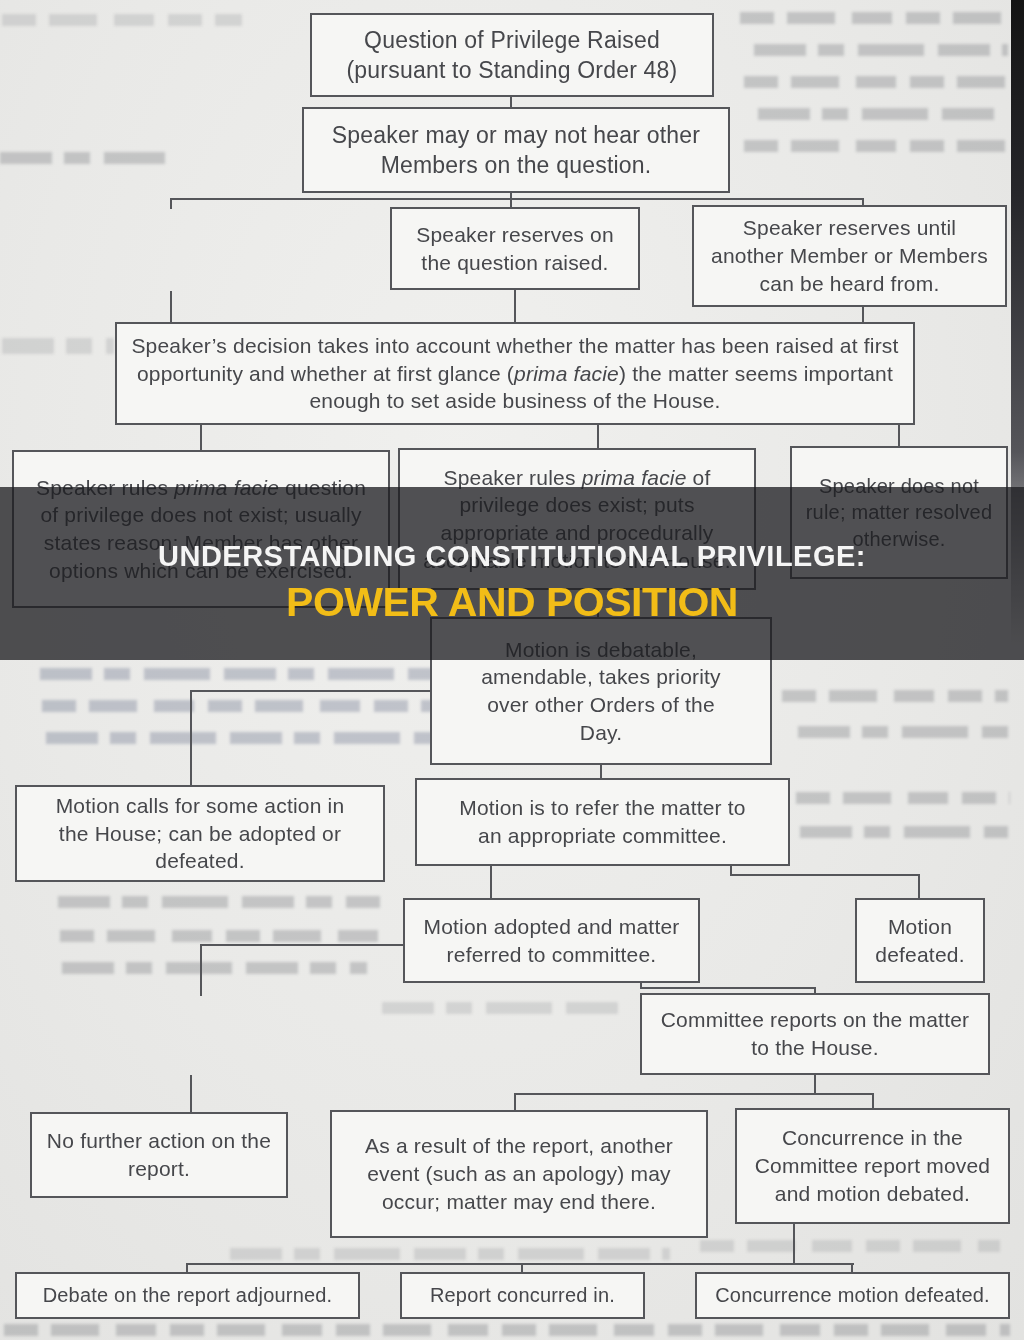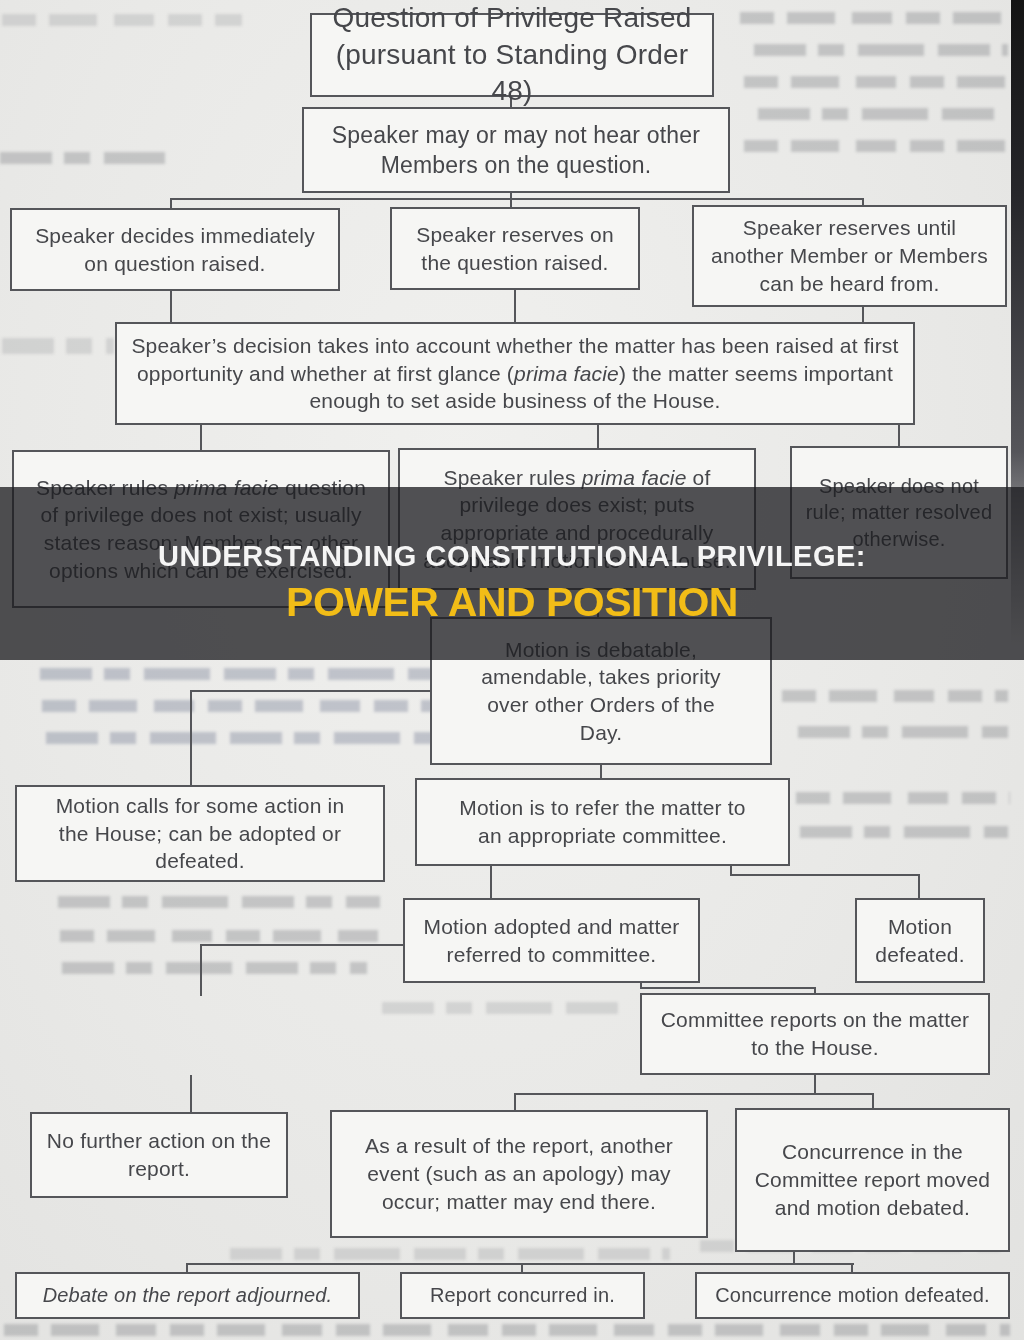"Question of Privilege Raised (pursuant" div.box { font-size: 28px -> 23px }
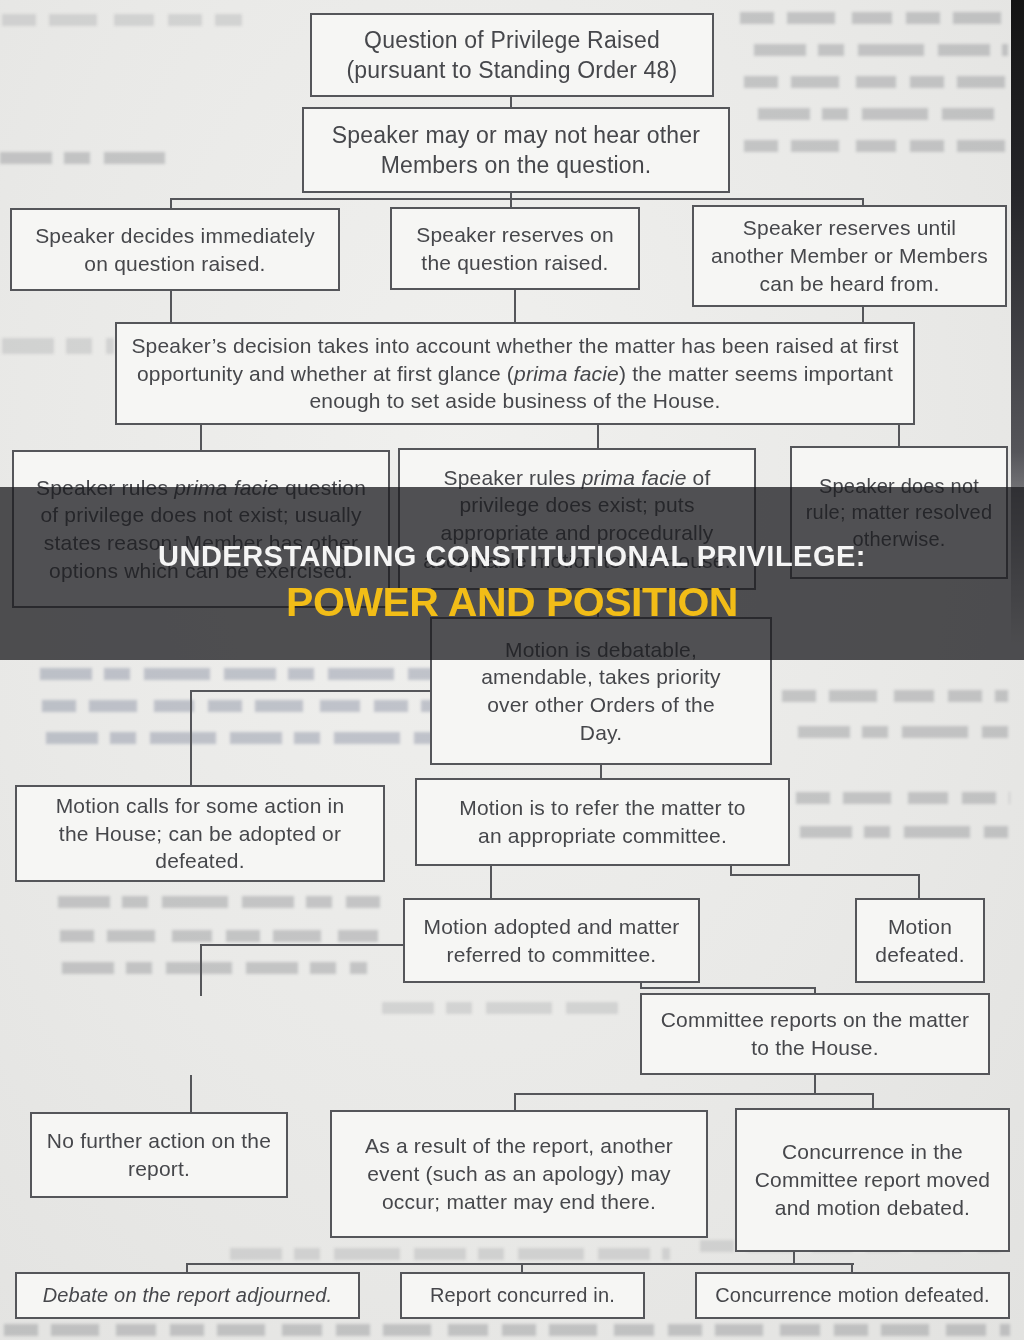"Speaker decides immediately on question" div.box { html: <div> <span>Speaker decides immediately on question raised.</span> </div> -> none }
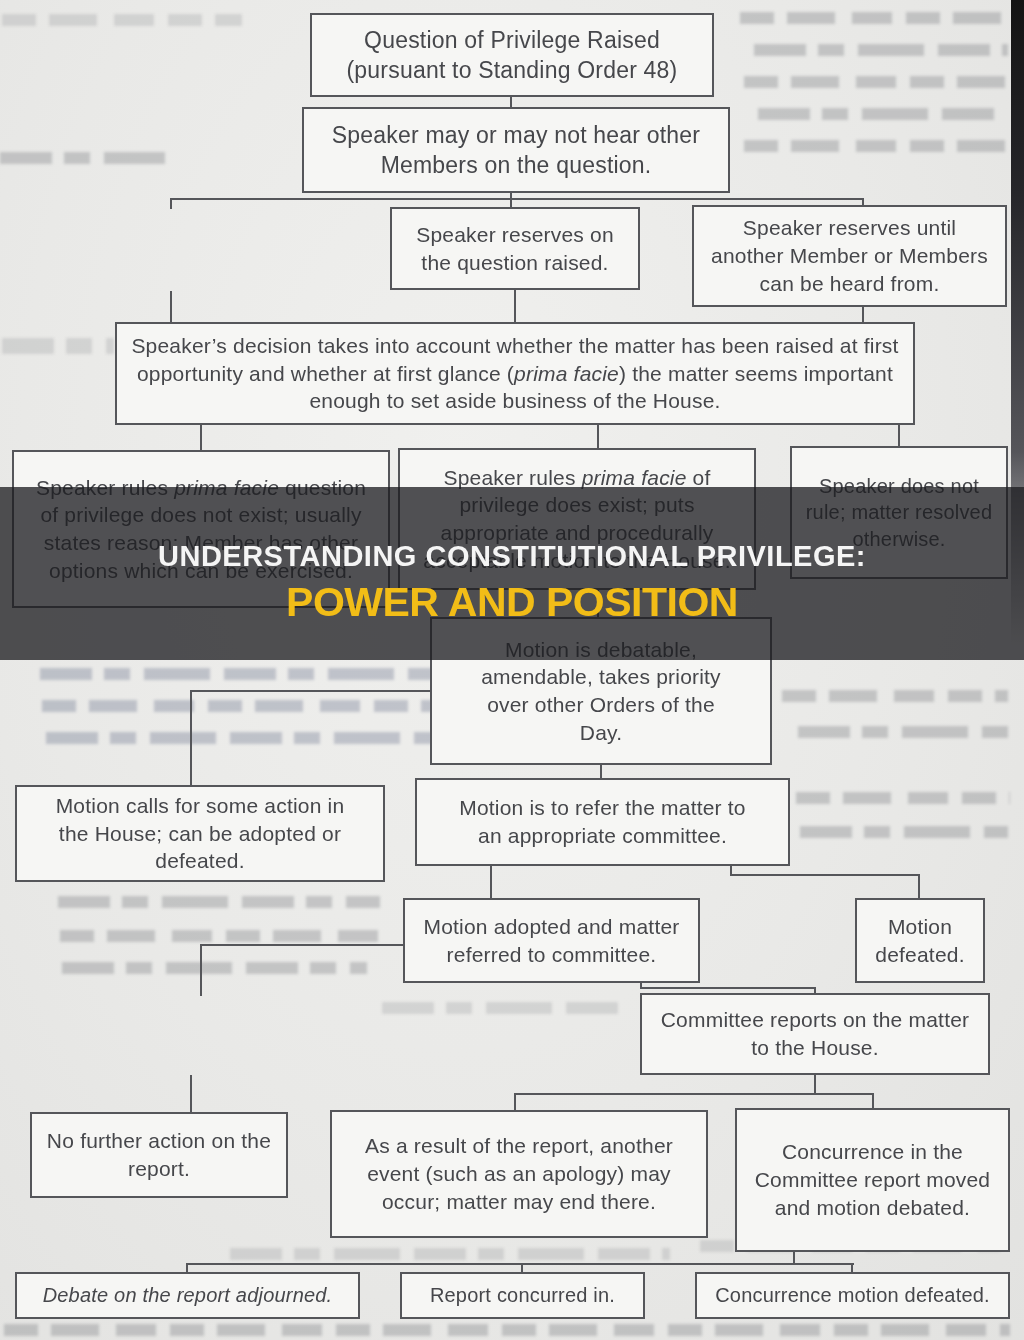"Concurrence in the Committee report" div.box { height: 144px -> 116px }
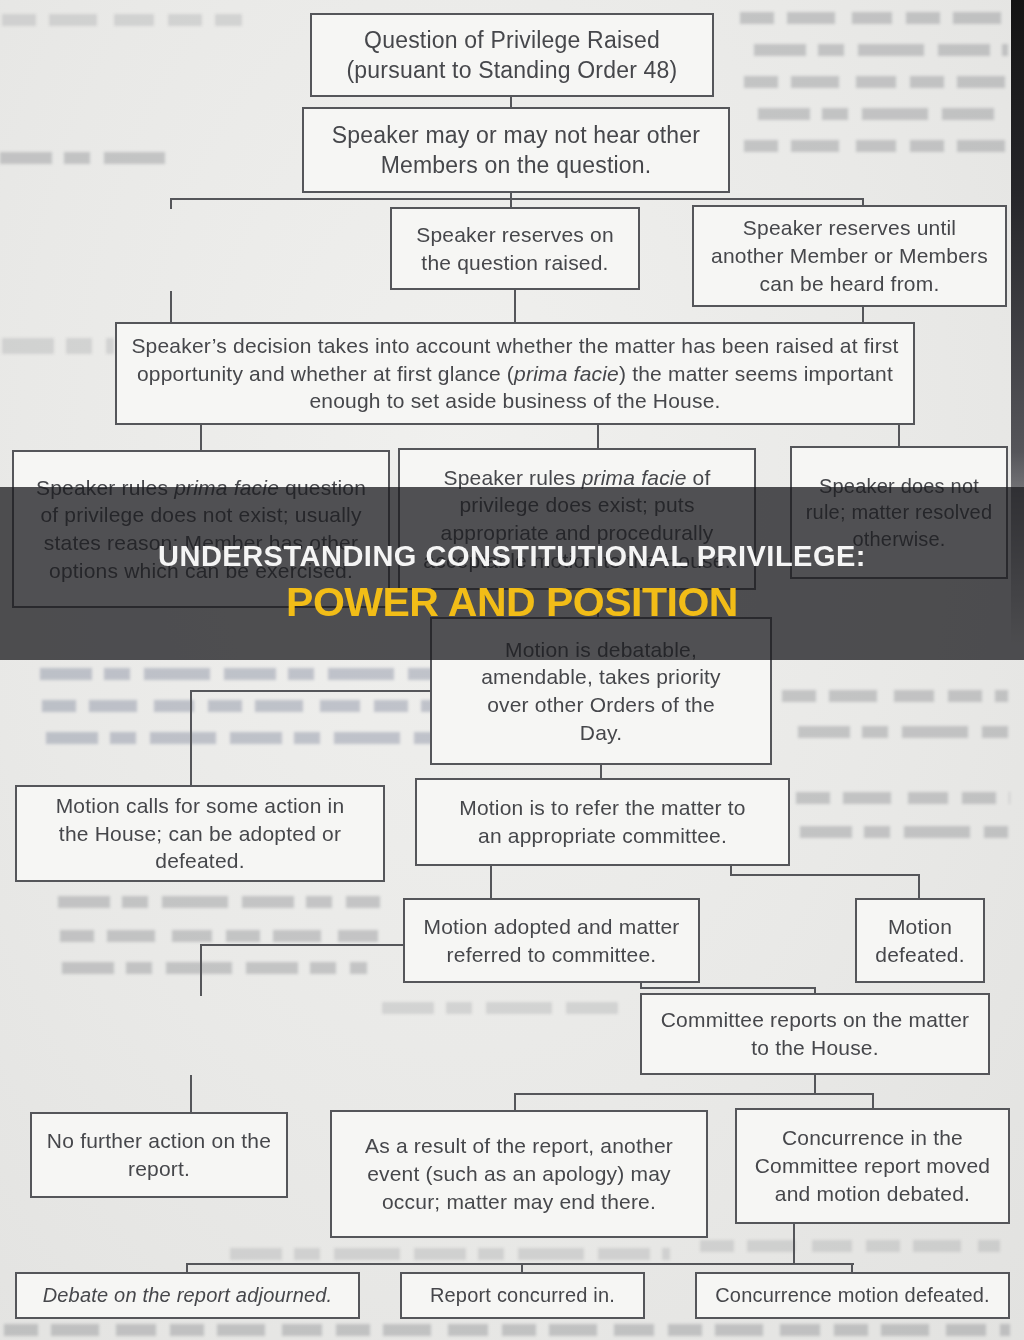"Debate on the report adjourned." div.box { font-style: italic -> none }
